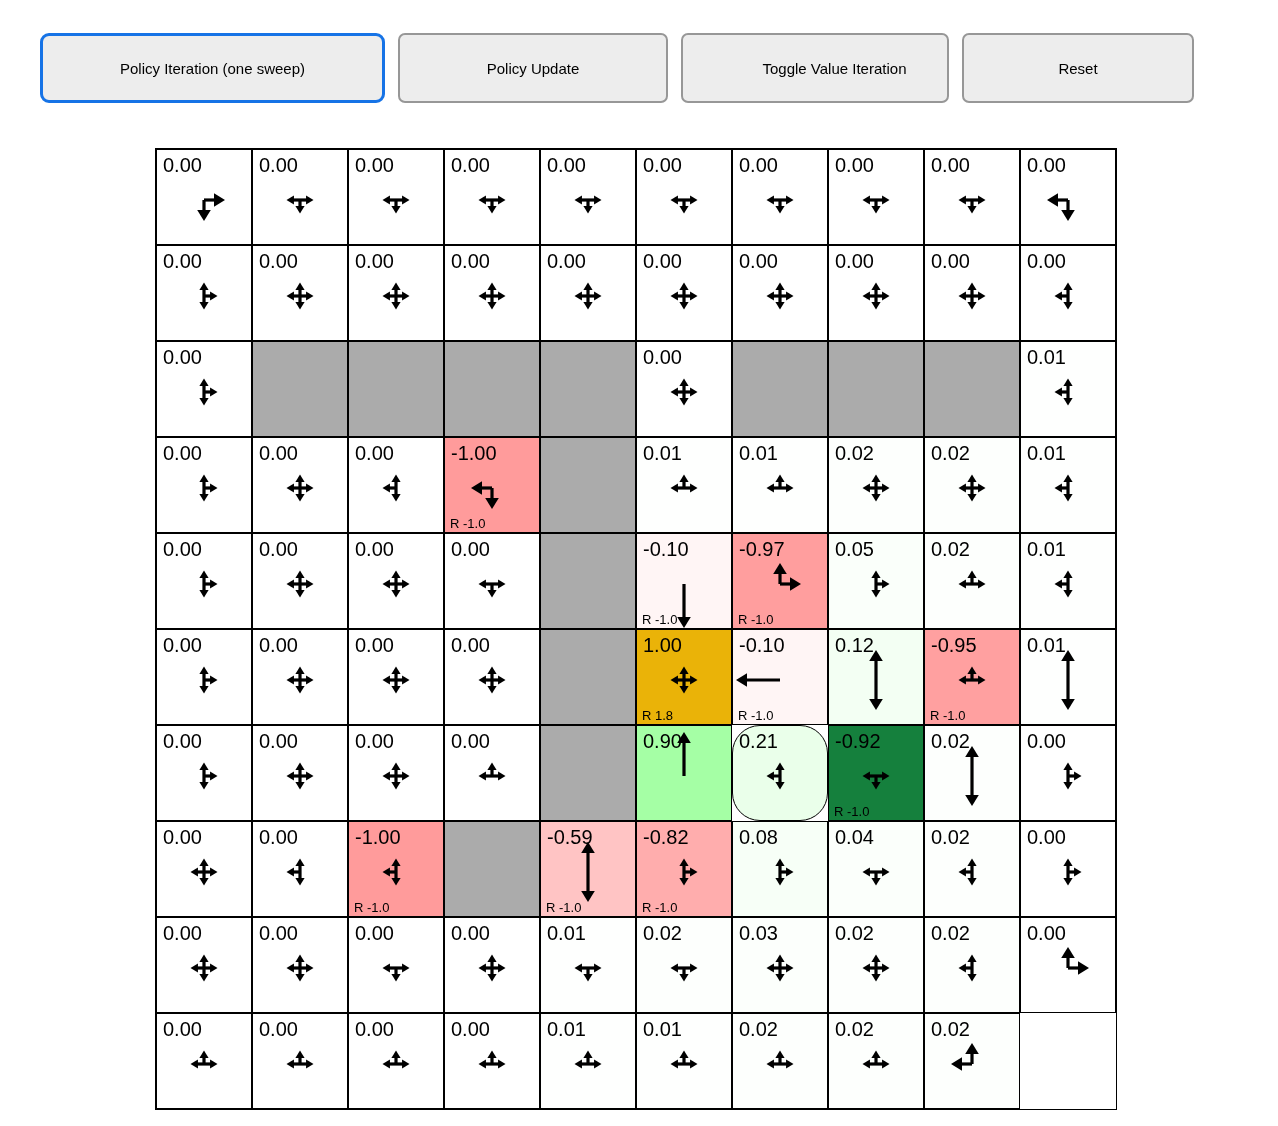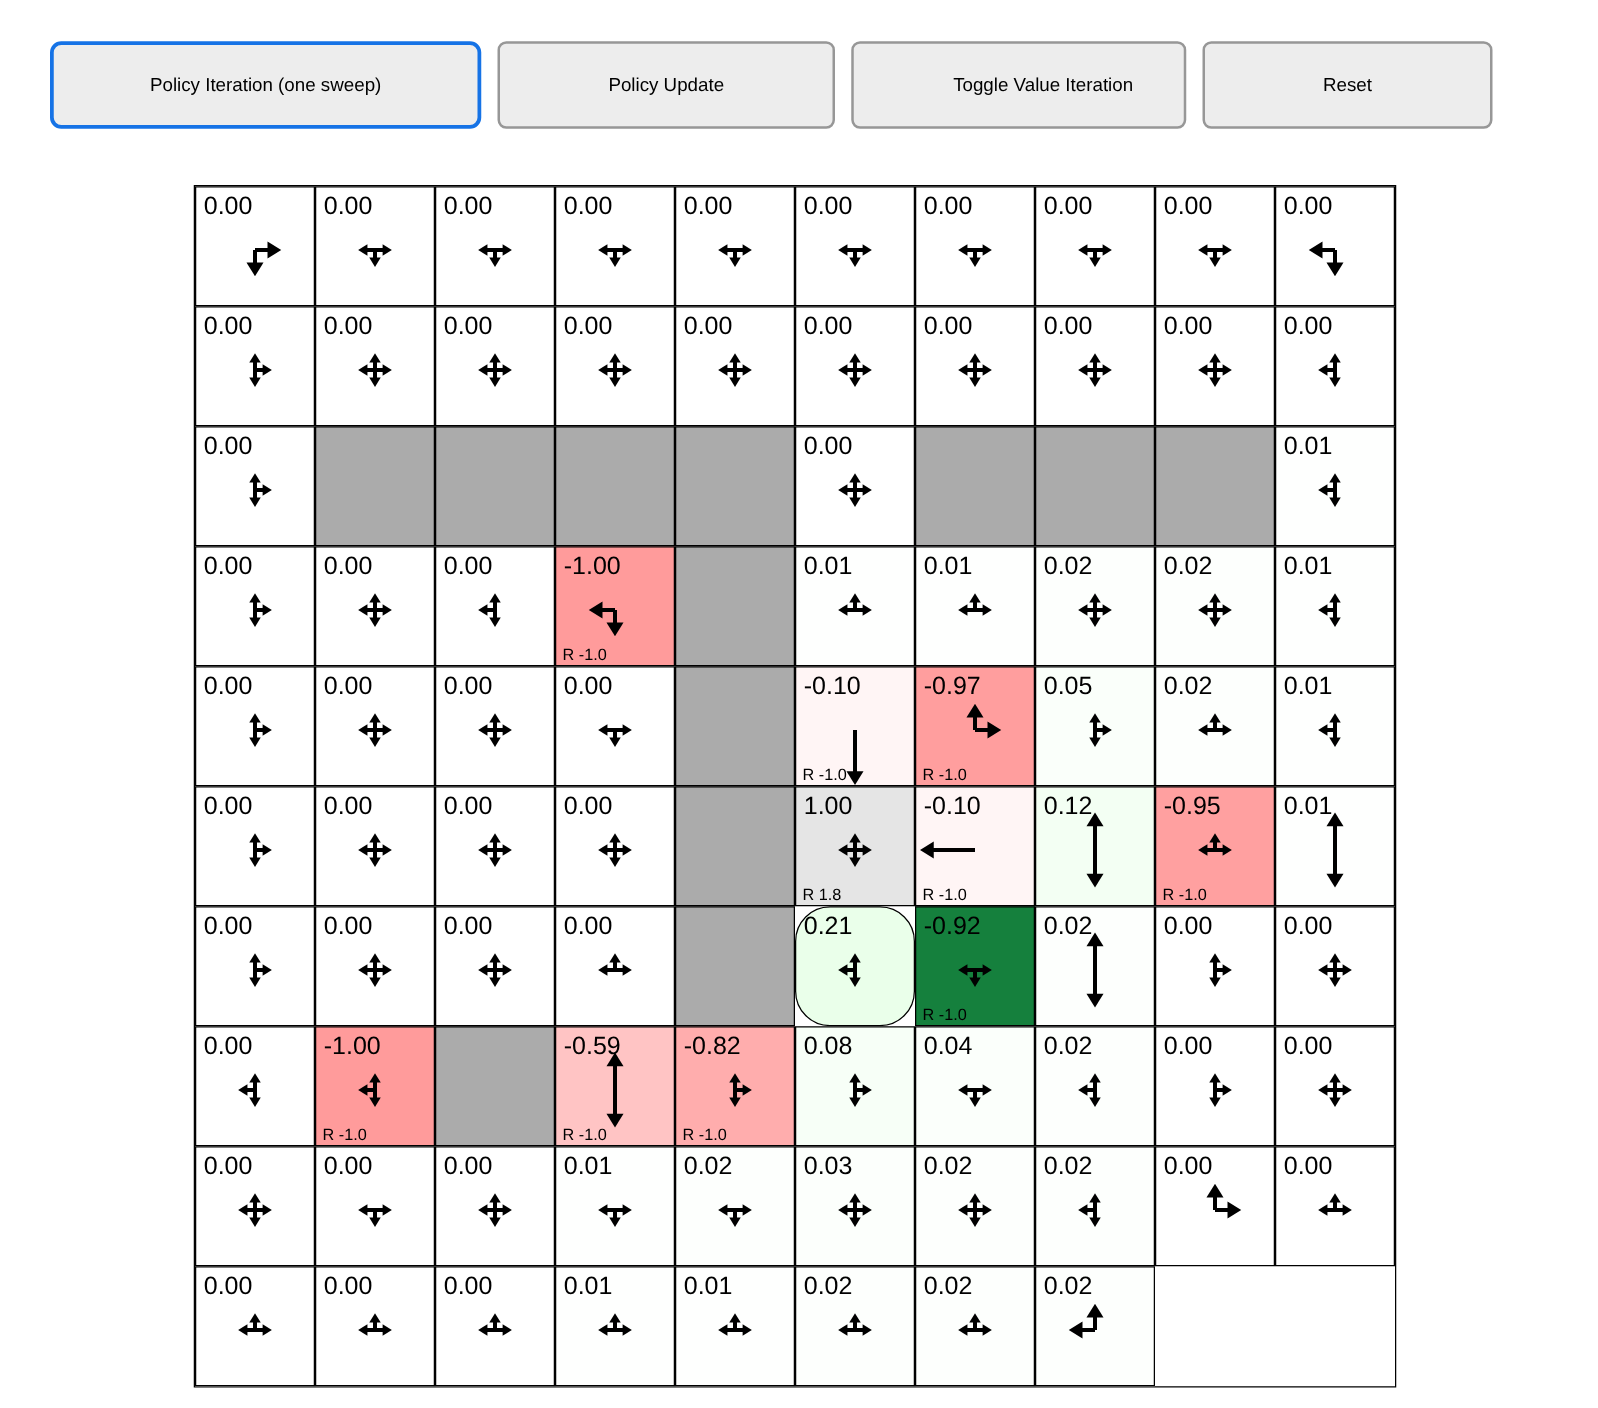"1.00" div.cell { background: #e5e5e5 -> #eab308 }
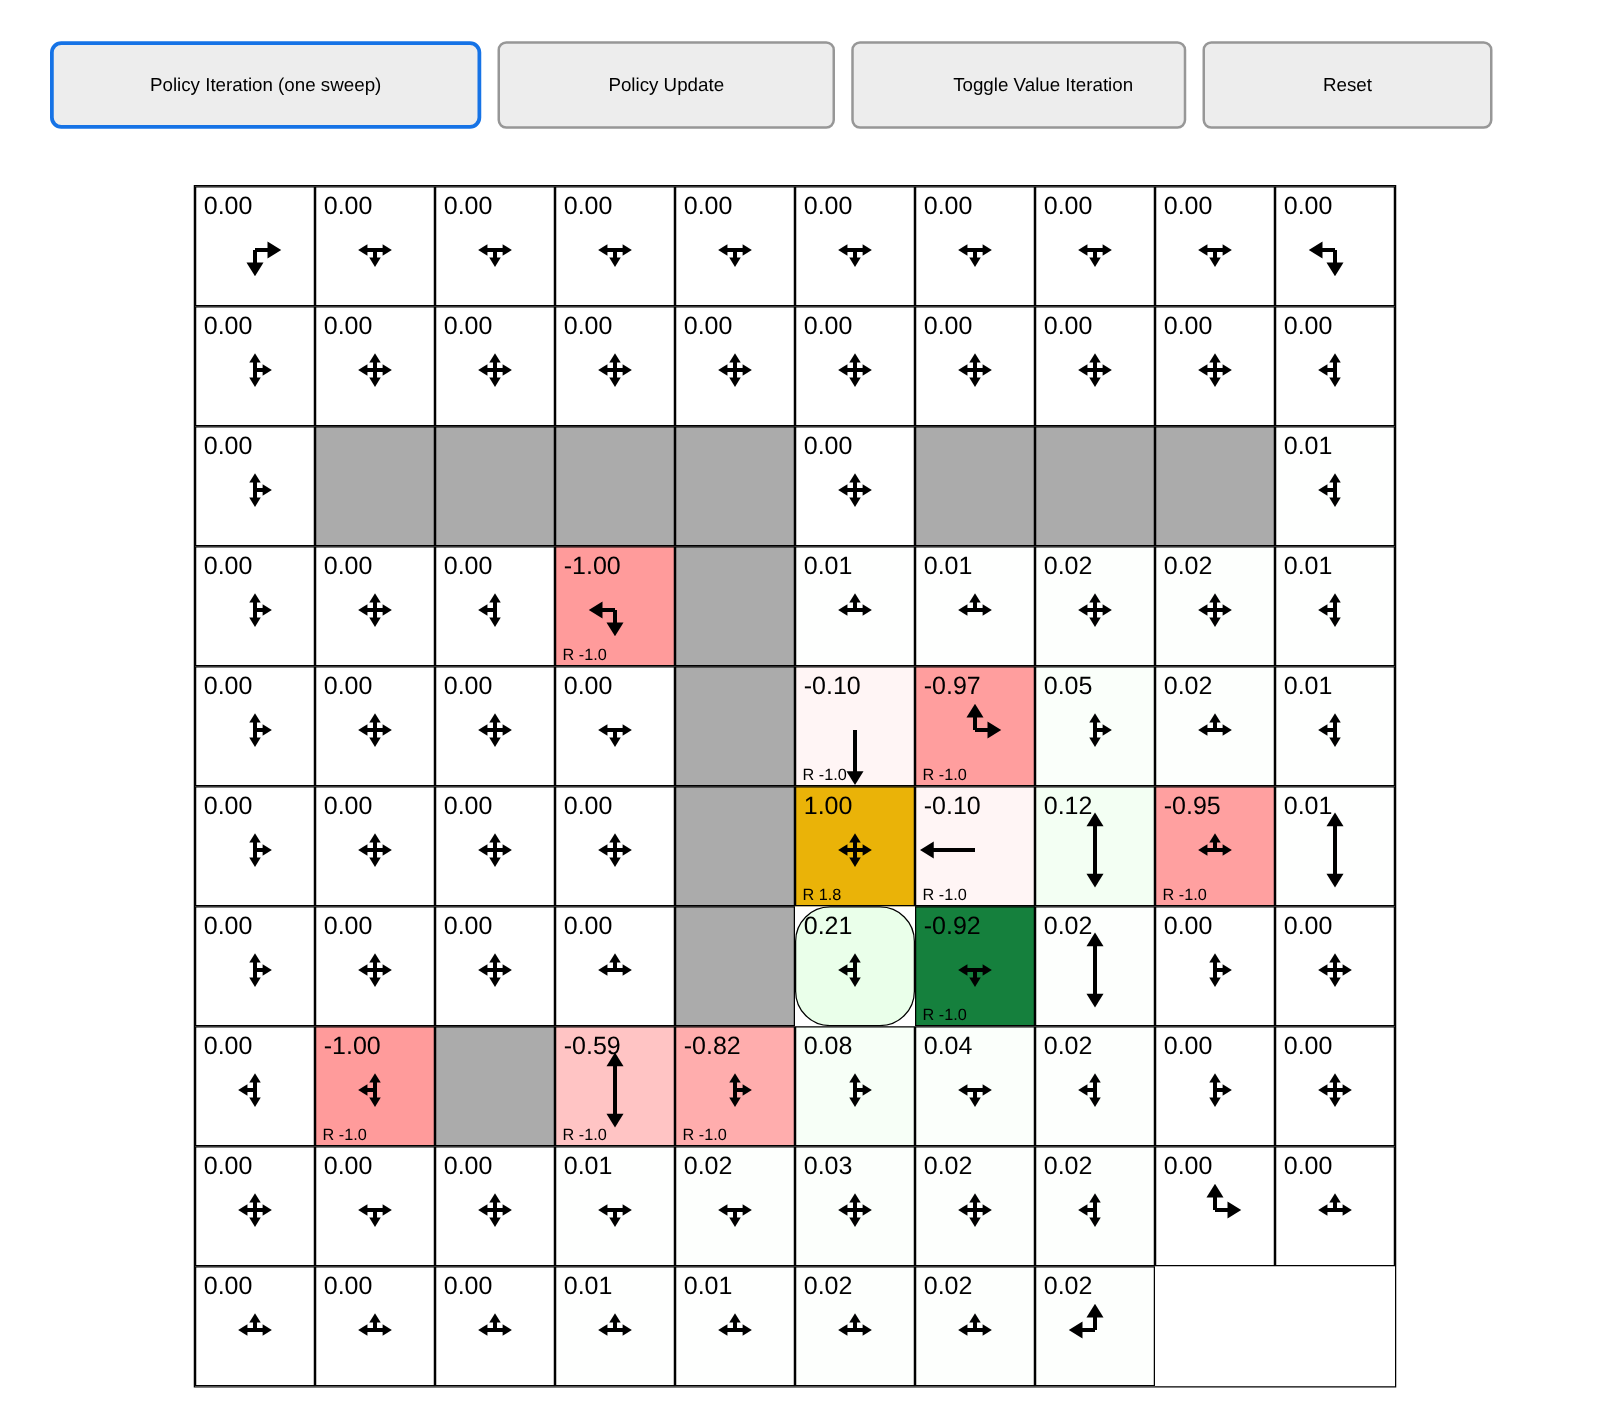"0.90" div.cell { html: none -> <div> <div>0.90</div> <svg> <line></line> <polygon></polygon> </svg> </div> }
